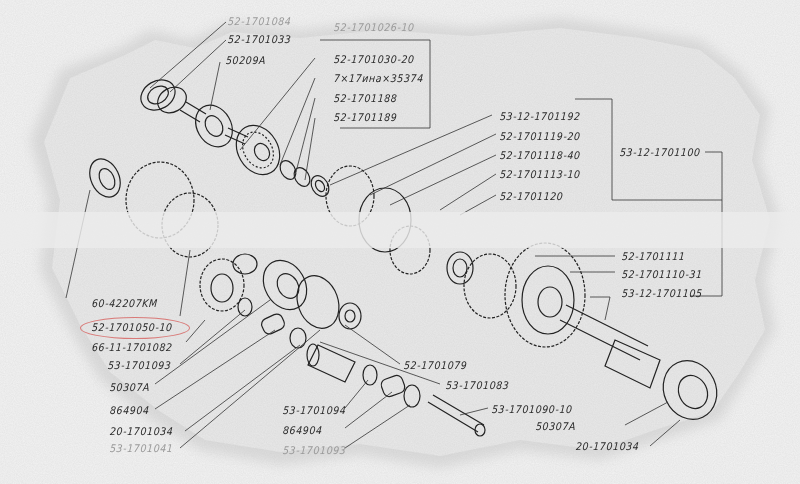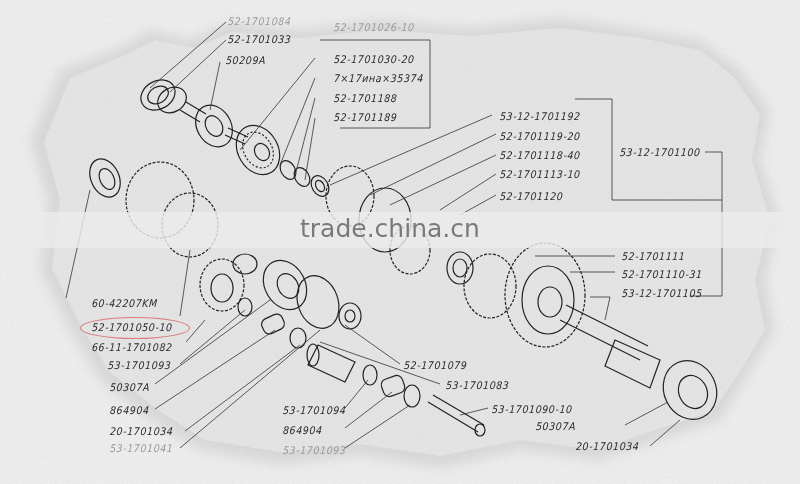"trade.china.cn" div { html: <div>trade.china.cn</div> -> none }
